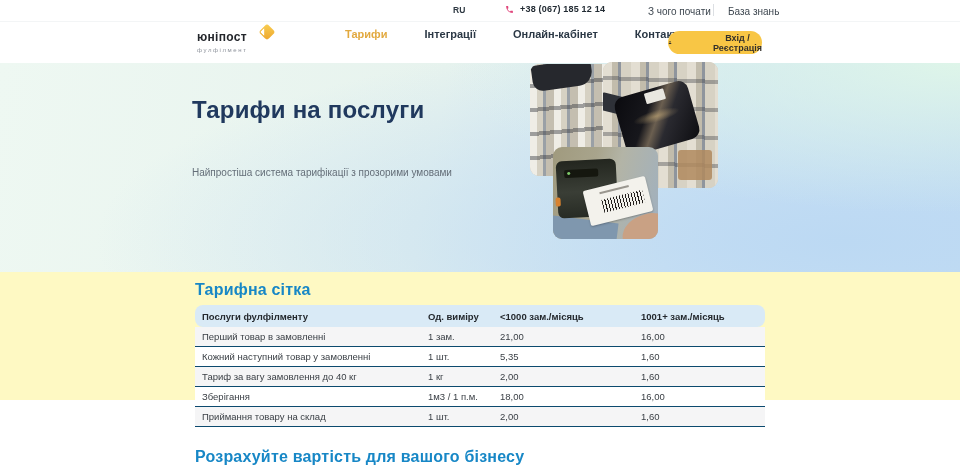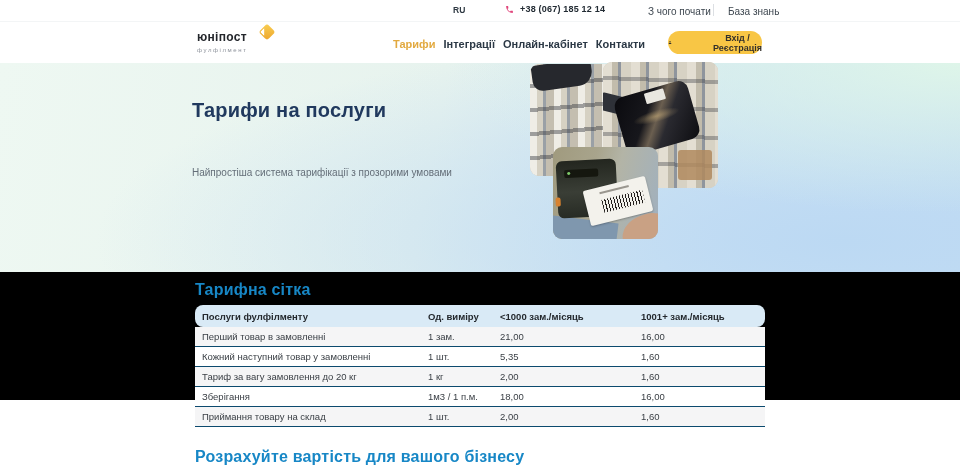"RU" .page { background: #000000 -> #fef9c3 }
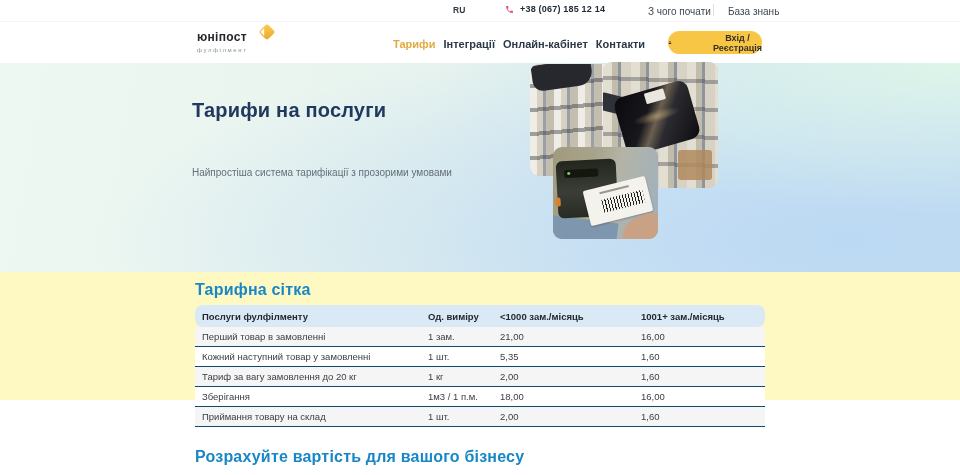"Тарифи" .nav { gap: 8px -> 37px; margin-left: 48px -> none; top: 16px -> 6px }
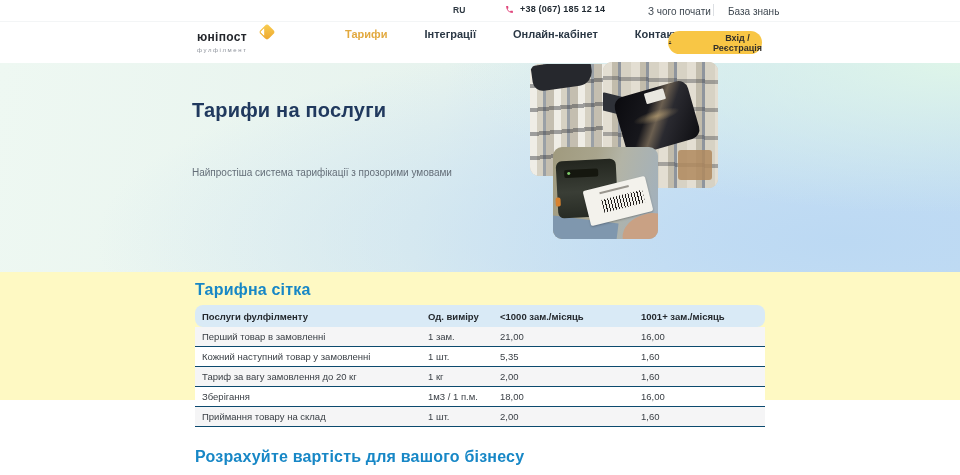"Тарифи на послуги" .hero-title { font-size: 20px -> 24px }
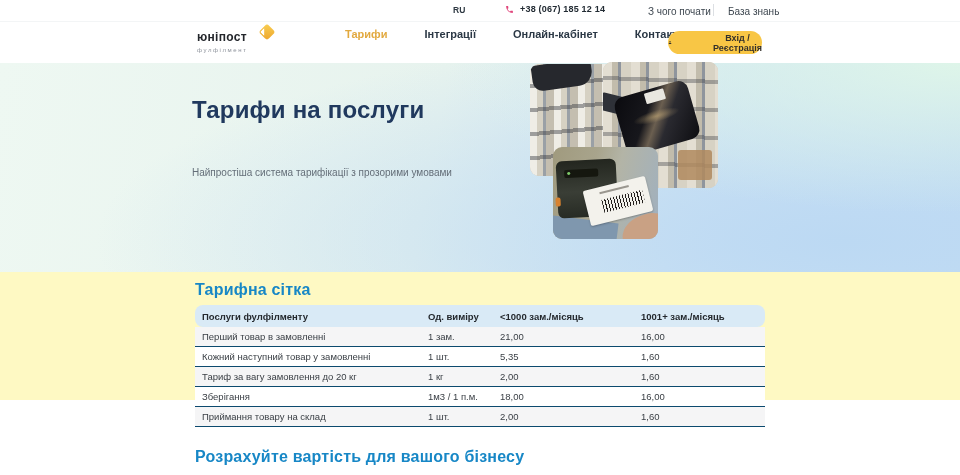"Тариф за вагу замовлення до" div.tcell { text: 20 -> 40 }
